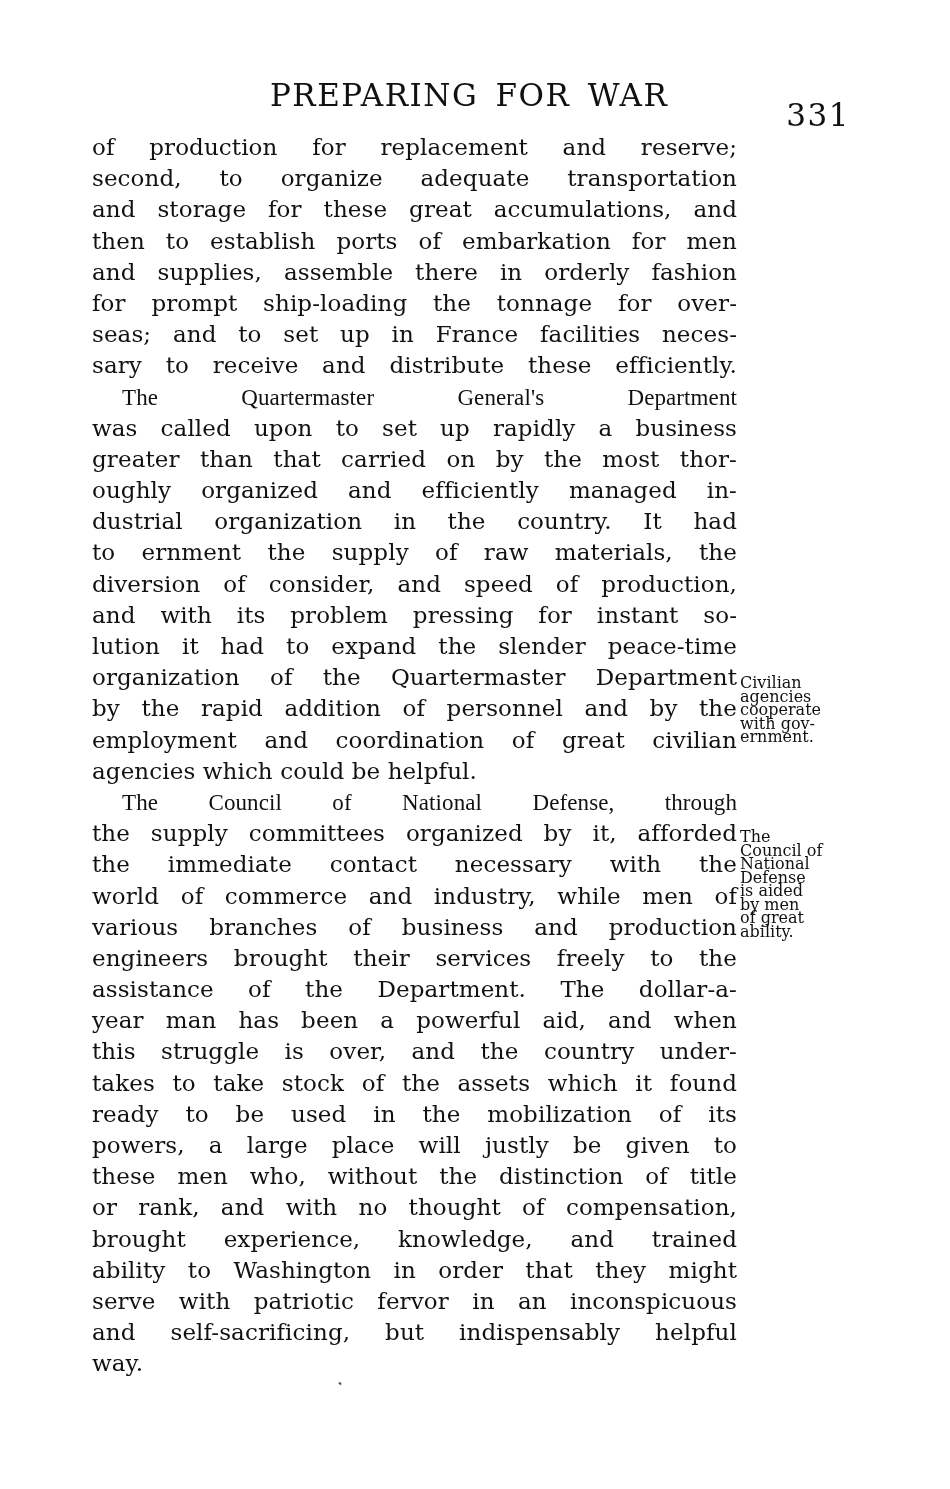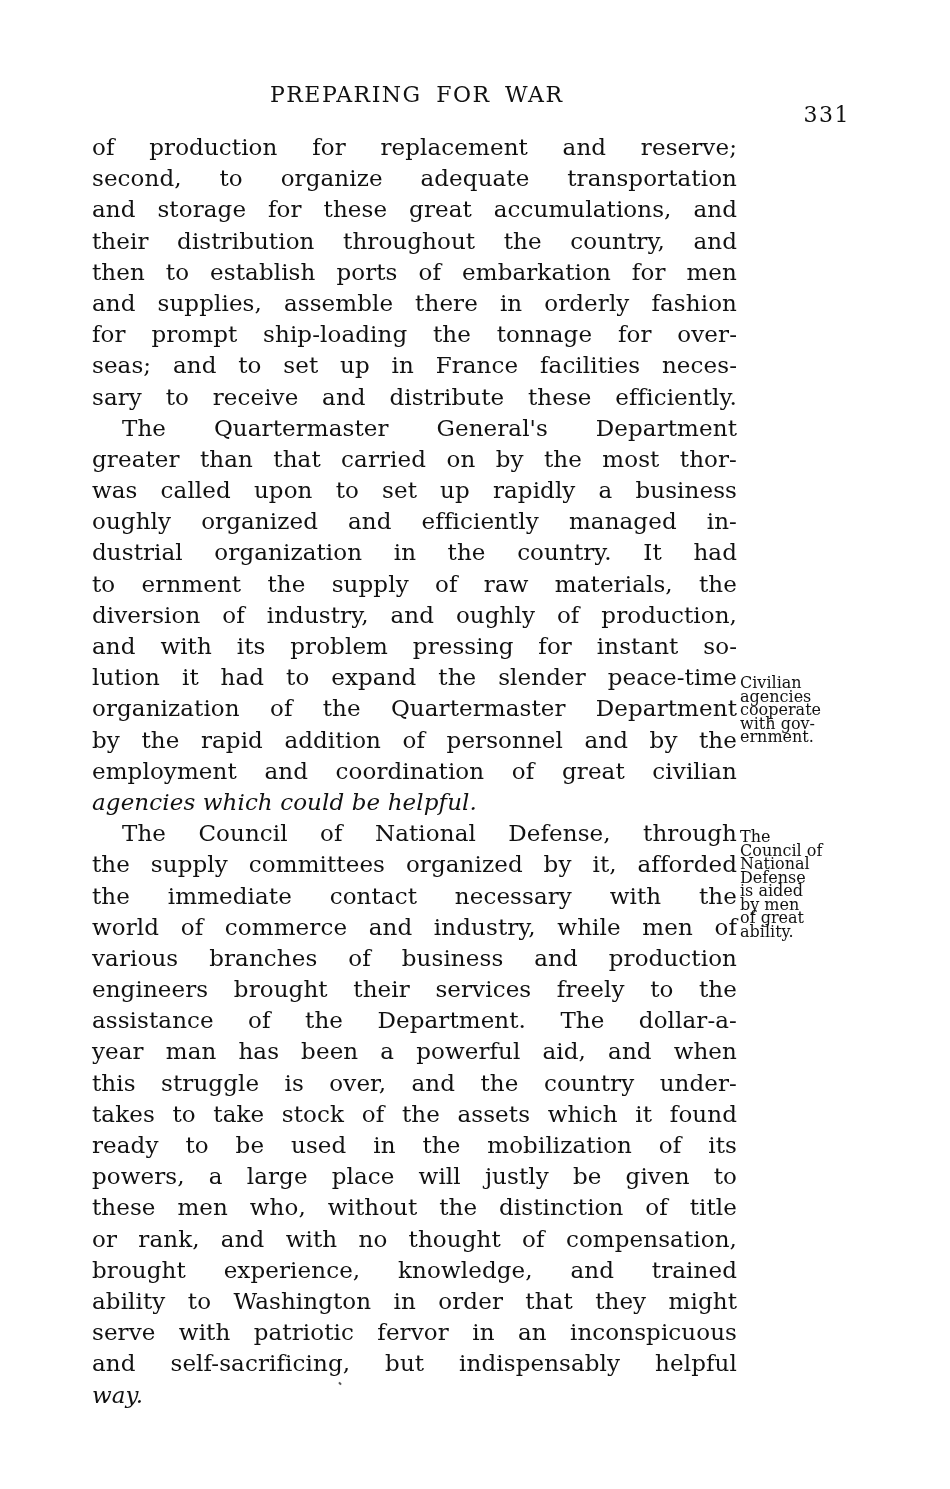"PREPARING FOR WAR" .running-head { font-size: 22px -> 31px }
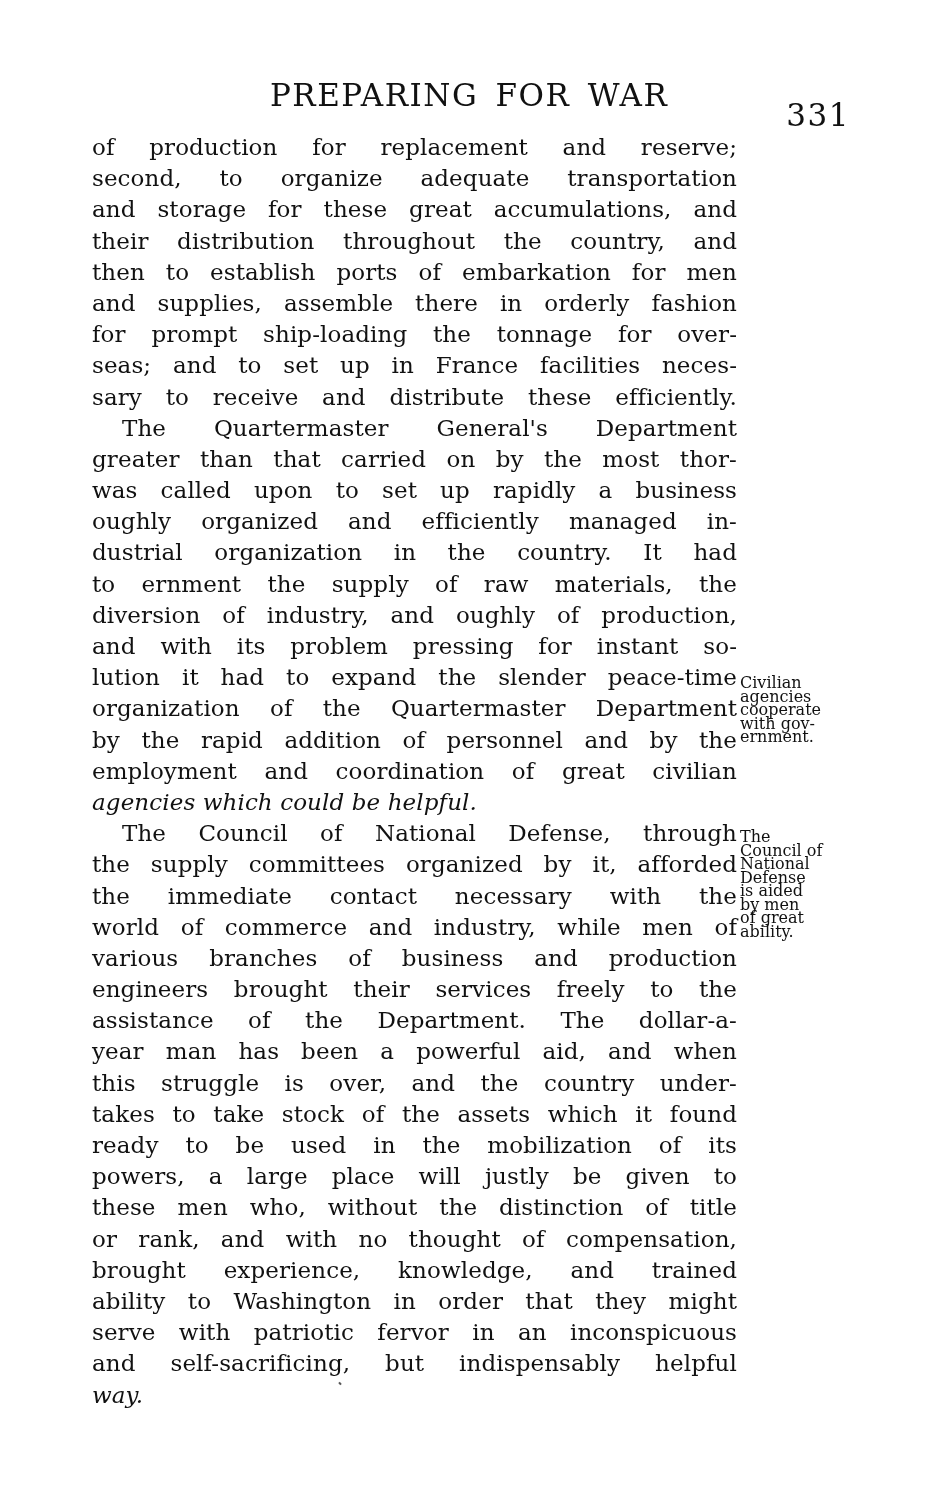"their distribution throughout the" span.line { html: <span>their distribution throughout the country, and</span> -> none }
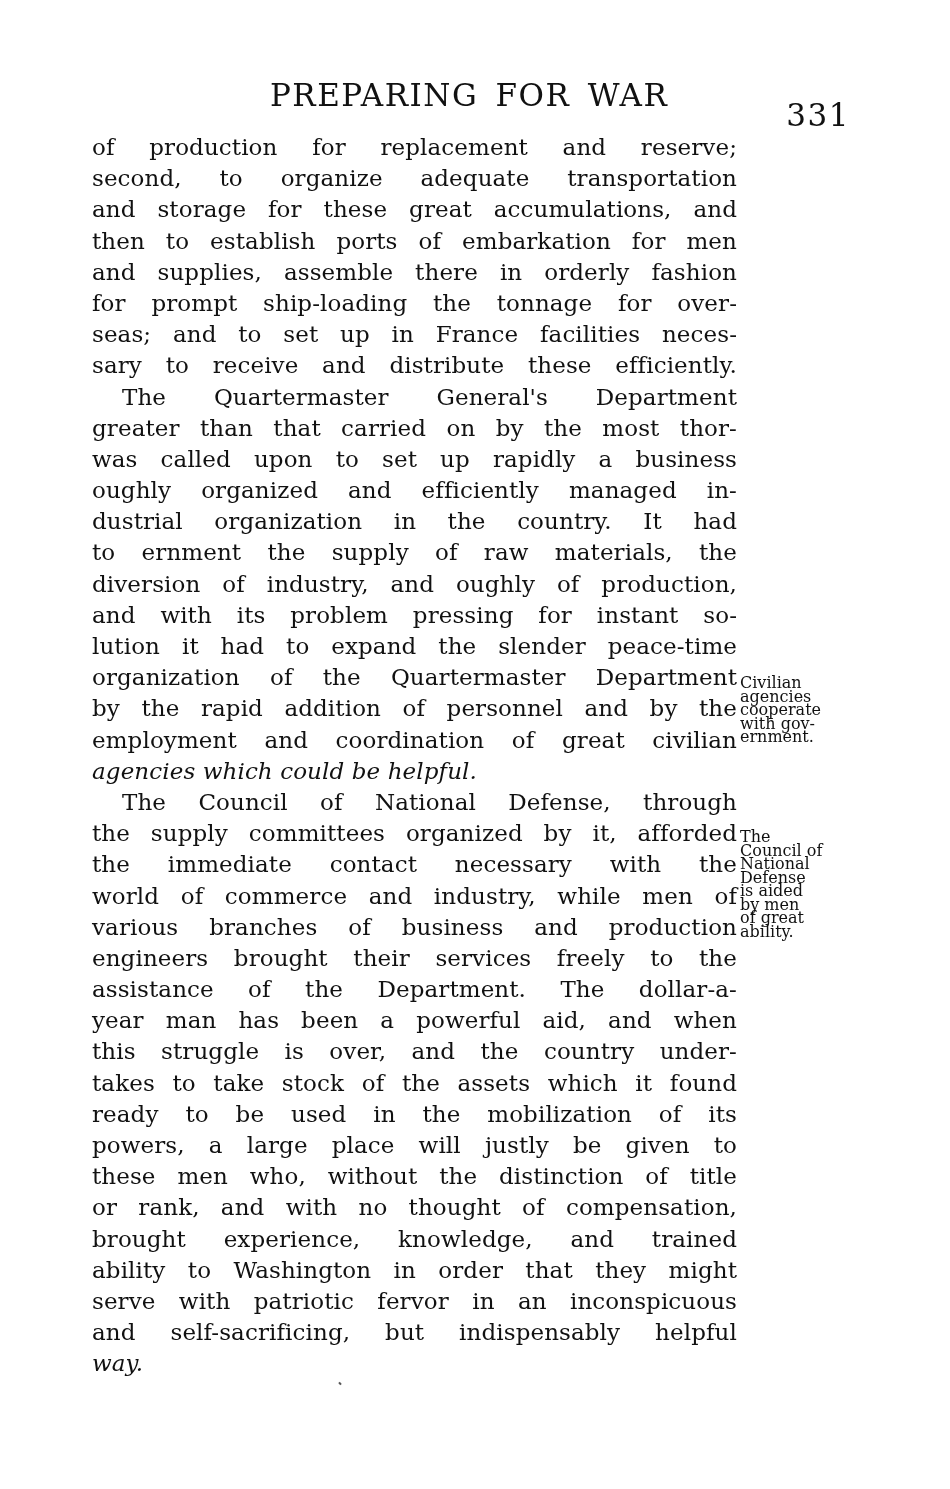"The Quartermaster General's Department" .line.indent { font-family: none -> Liberation Serif, serif }
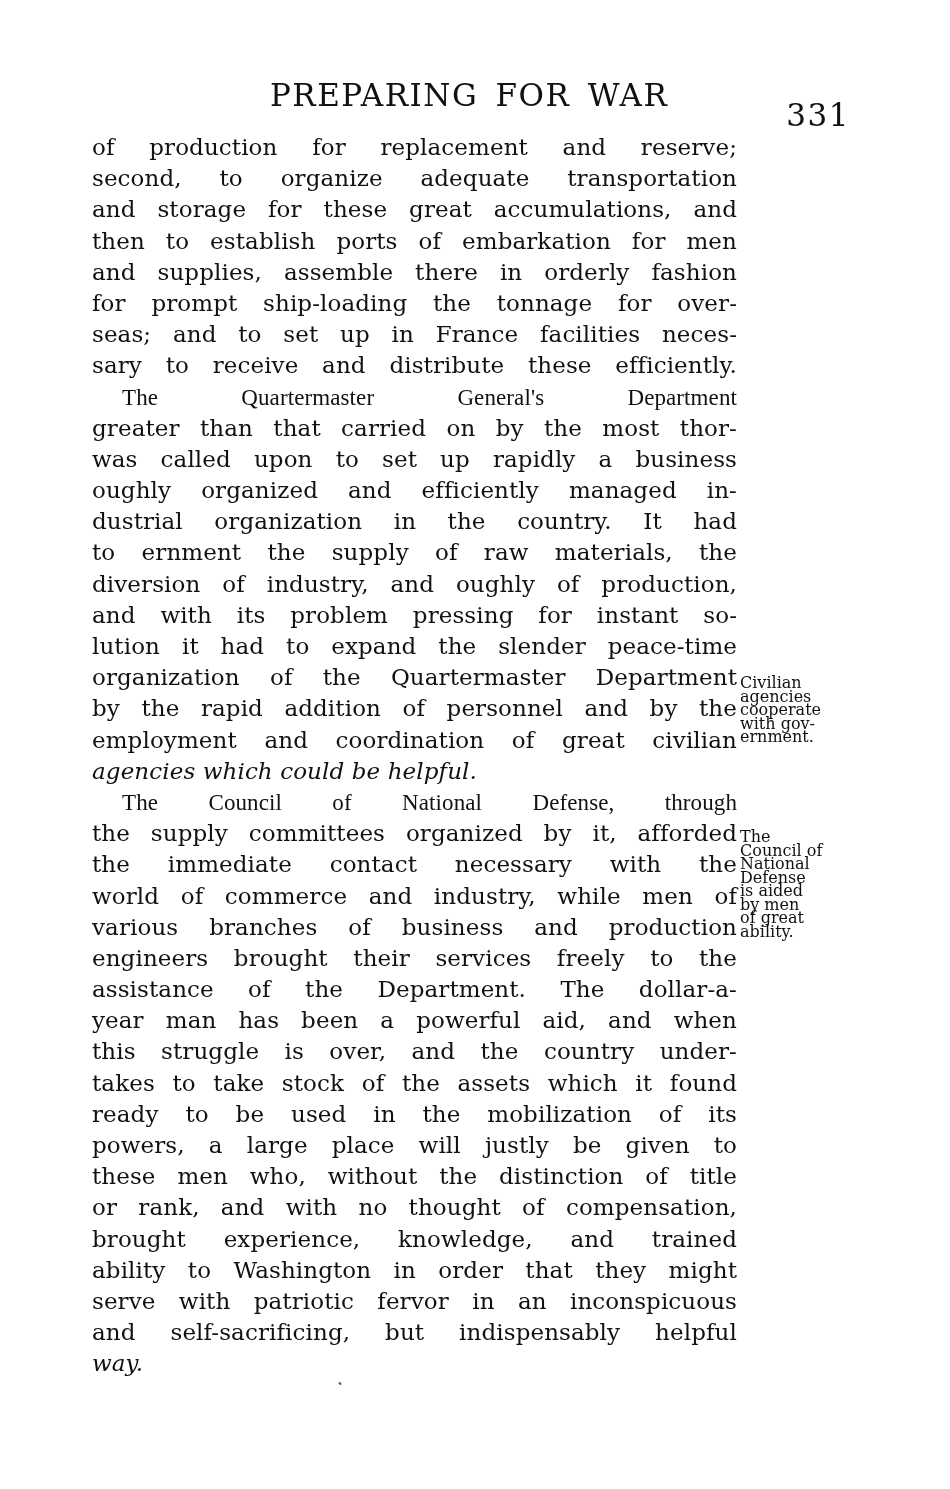"greater than that carried on" span.line { order: before "was called upon to set" -> after "was called upon to set" }
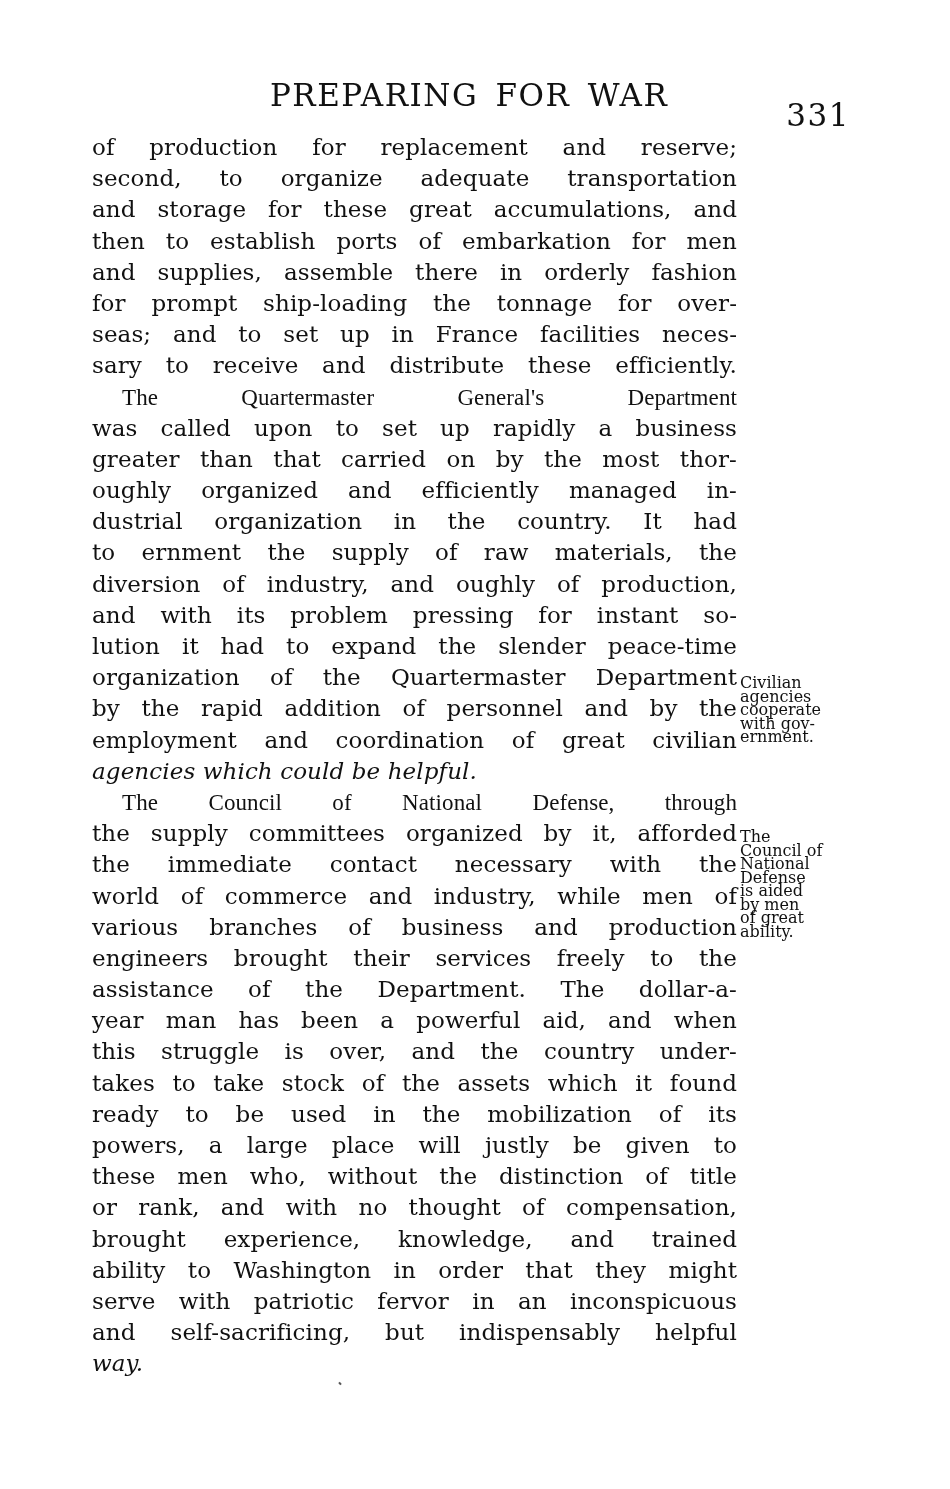"diversion of industry, and oughly" span.line { text: industry, and oughly -> consider, and speed }
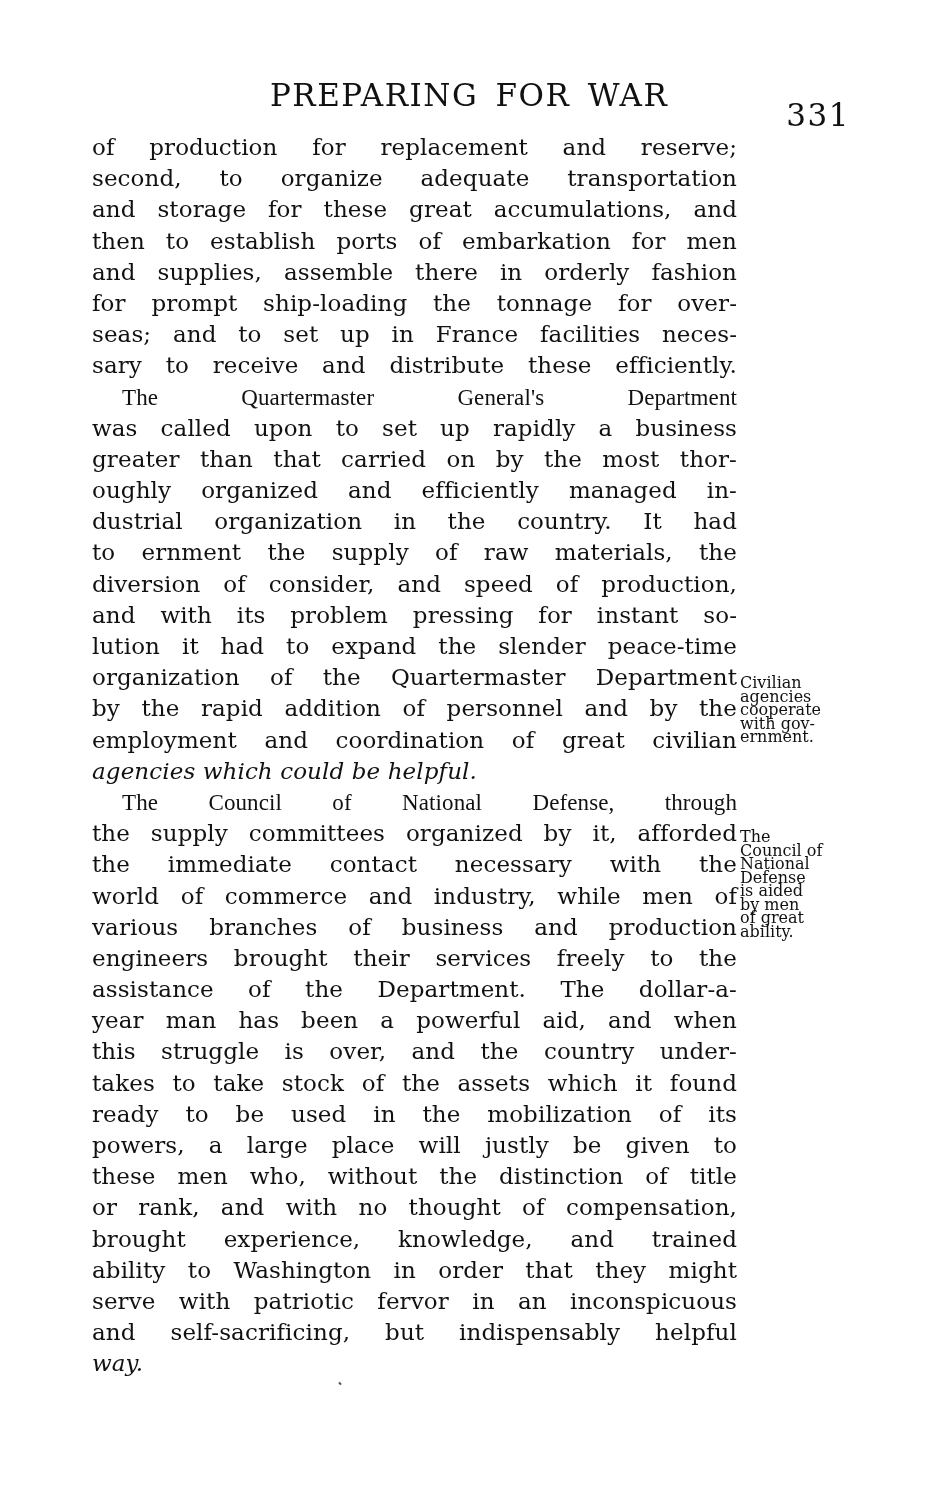"agencies which could be helpful." .line.last { font-style: italic -> none }
